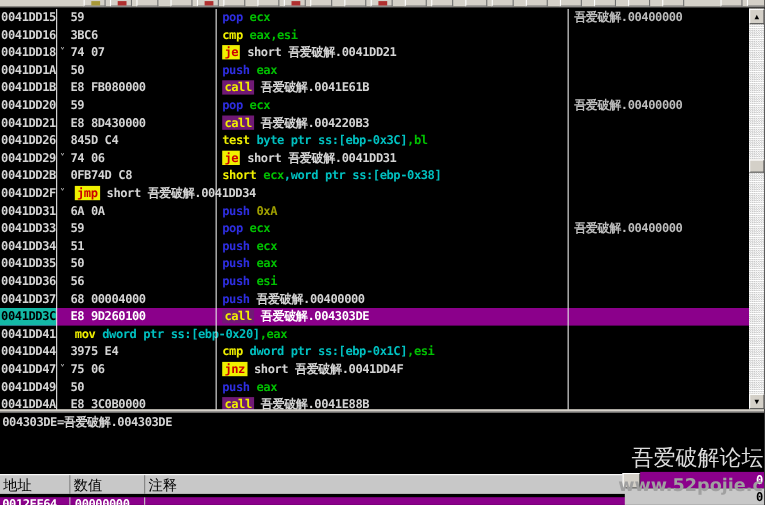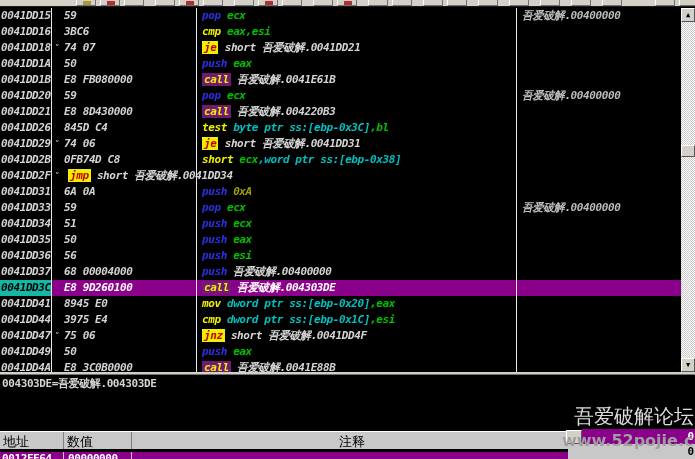"0041DD15" .disasm { font-style: italic -> none }
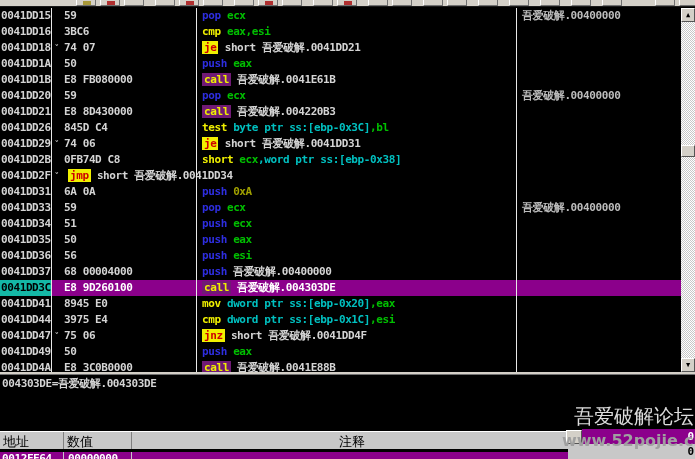"8945 E0" div.c-hex { html: <div>8945 E0</div> -> none }
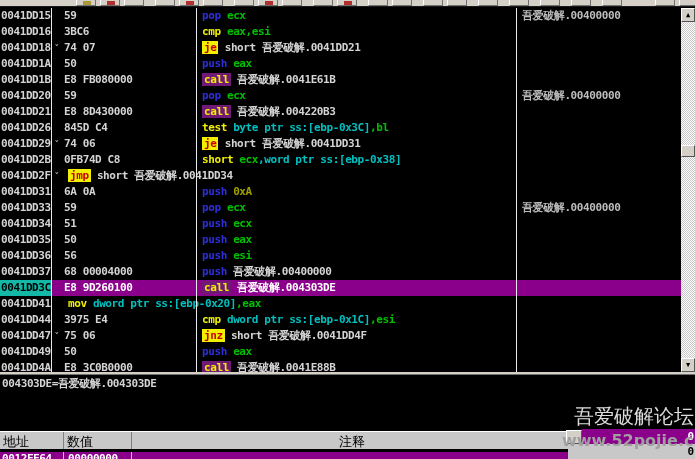"注释" .bh-2 { text-align: center -> none }
